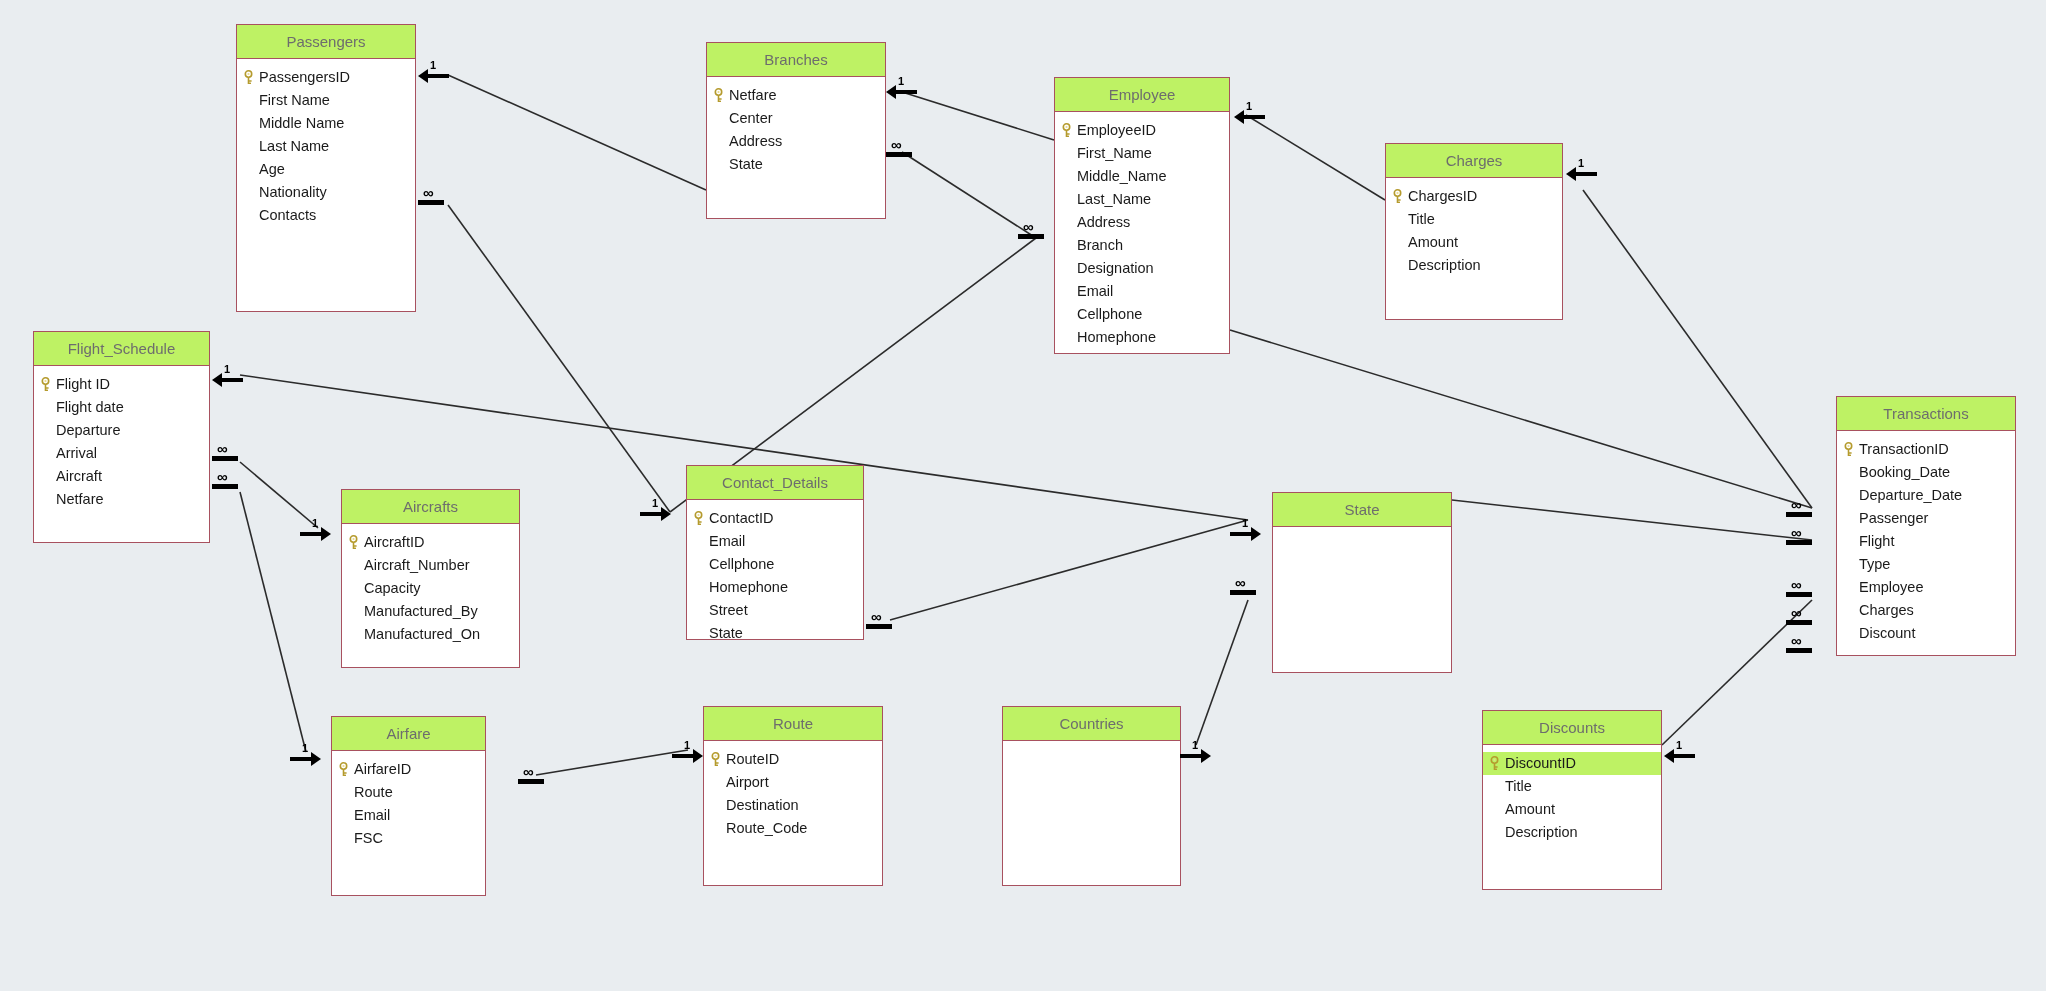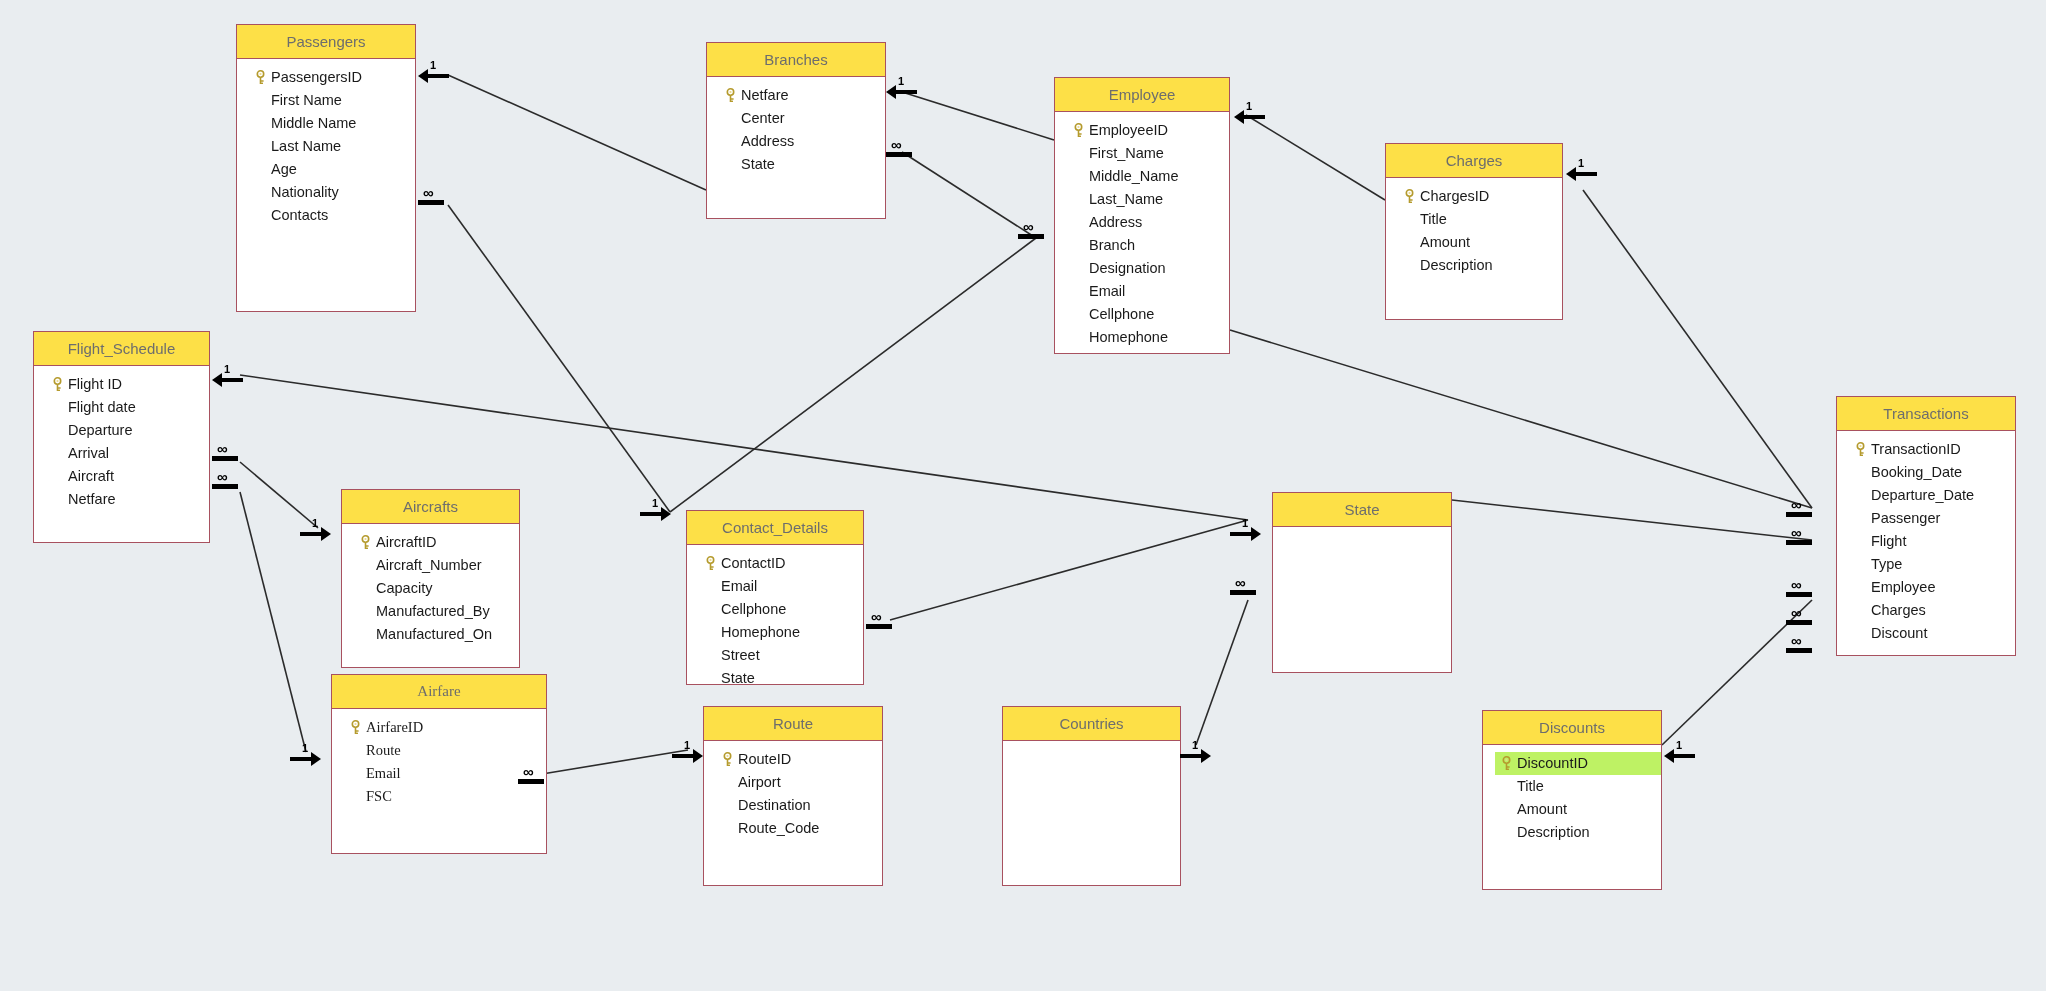"Passengers" .tbl-head { background: #fde047 -> #bef264 }
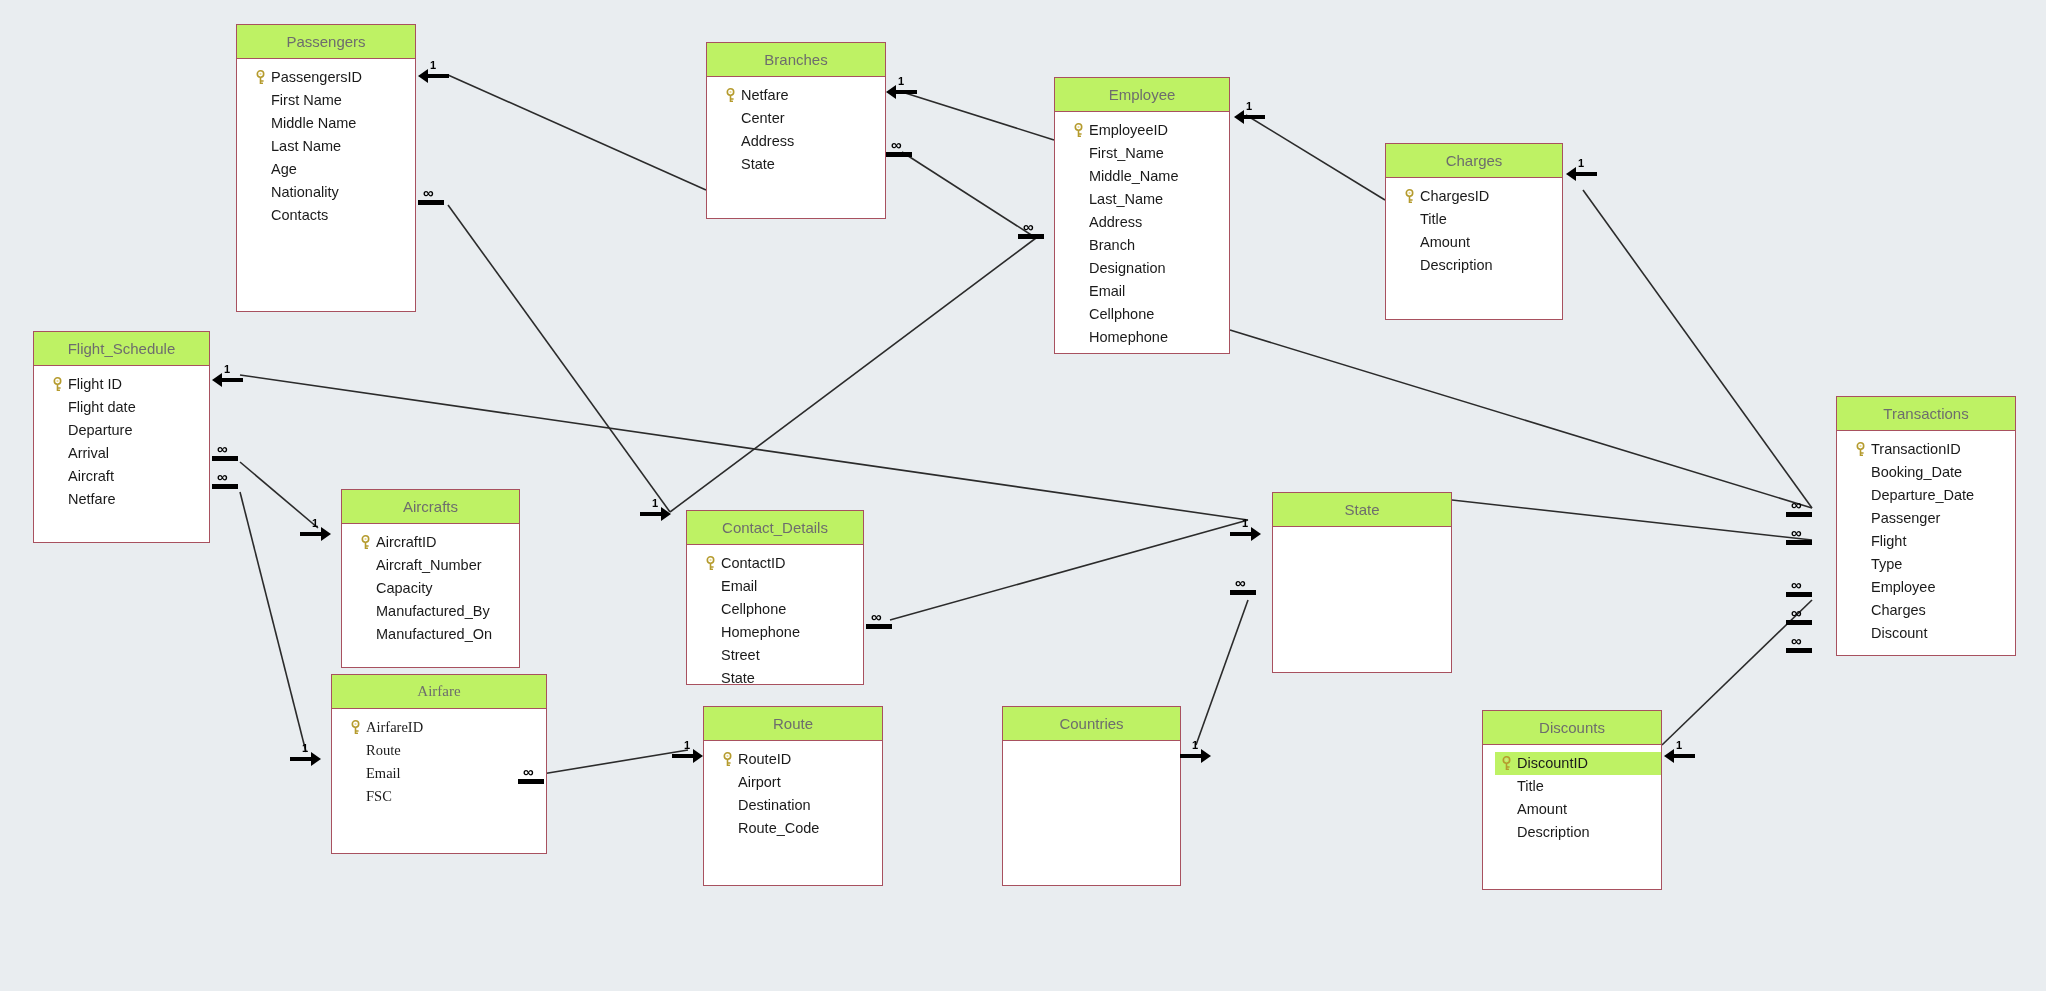"PassengersID" .tbl-body { padding: 7px 0 0 12px -> 7px 0 0 0 }
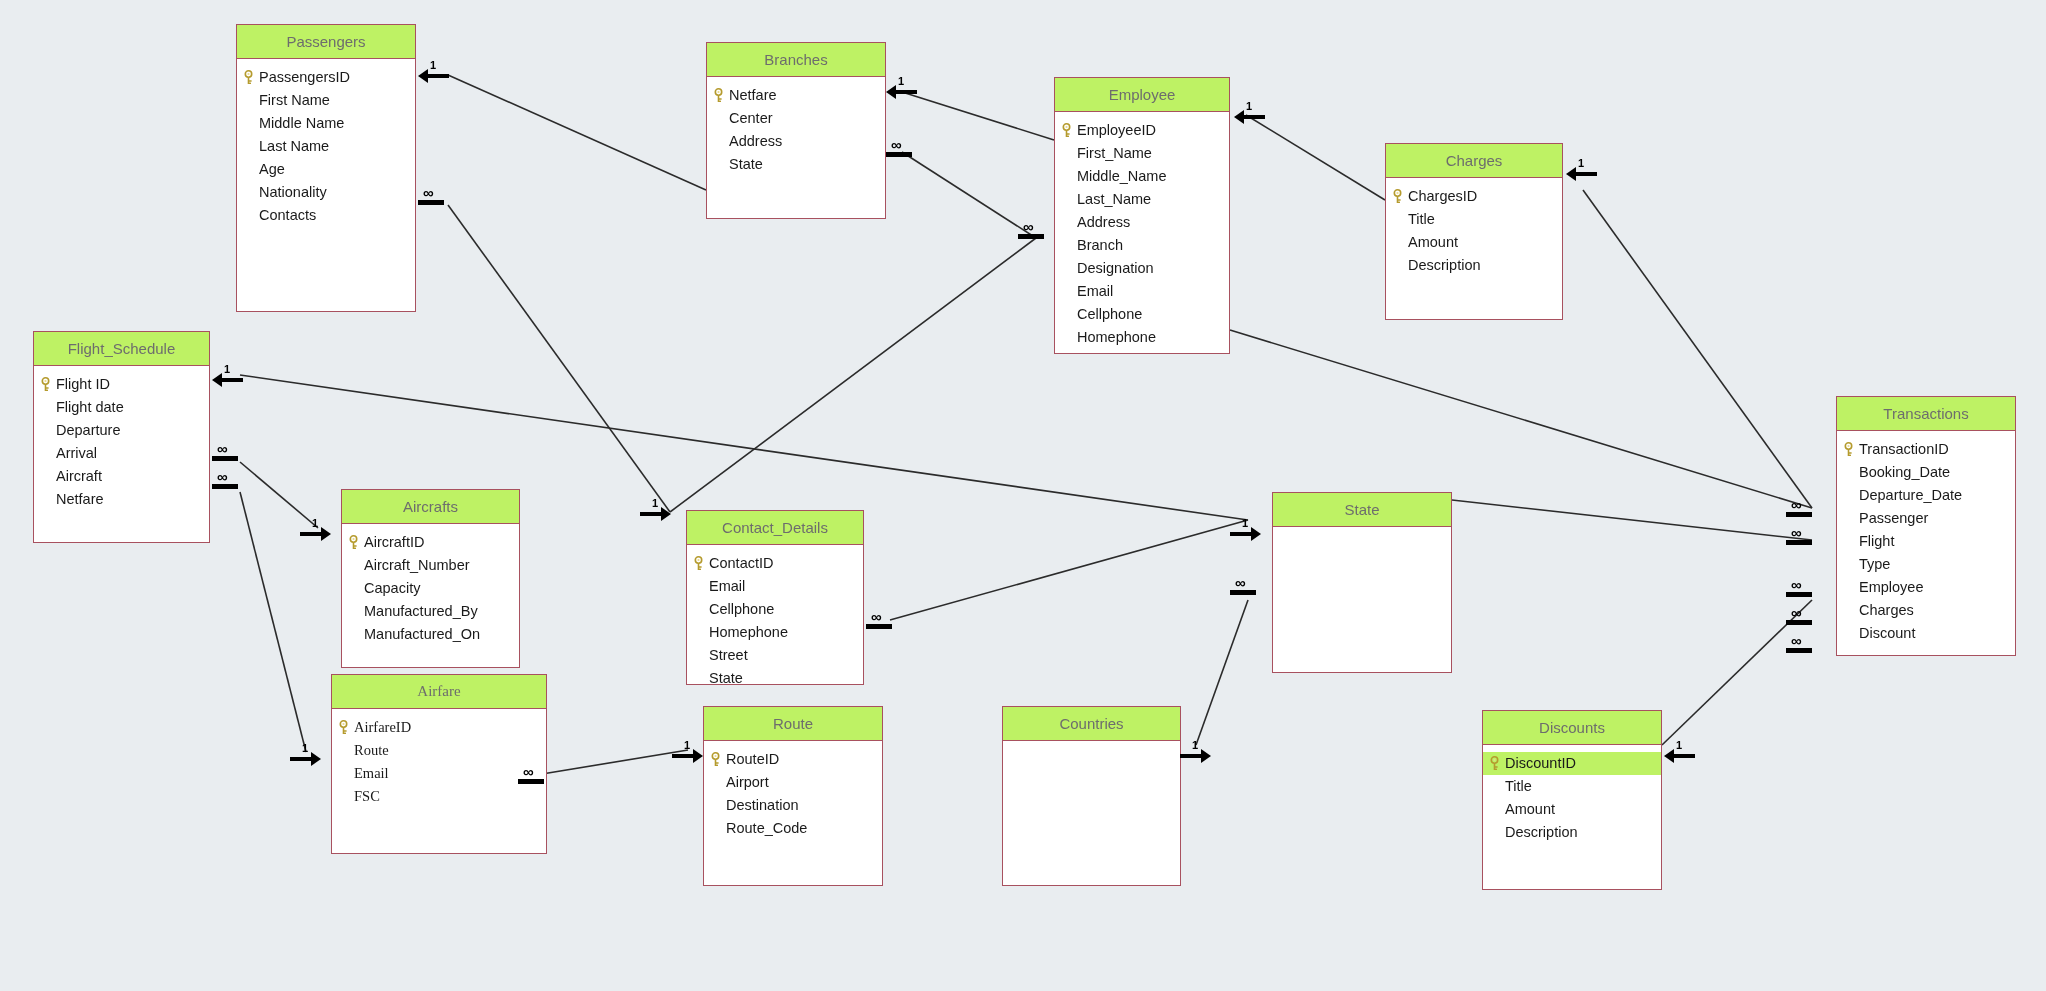"Contact_Details" div.tbl { margin-top: 45px -> none }
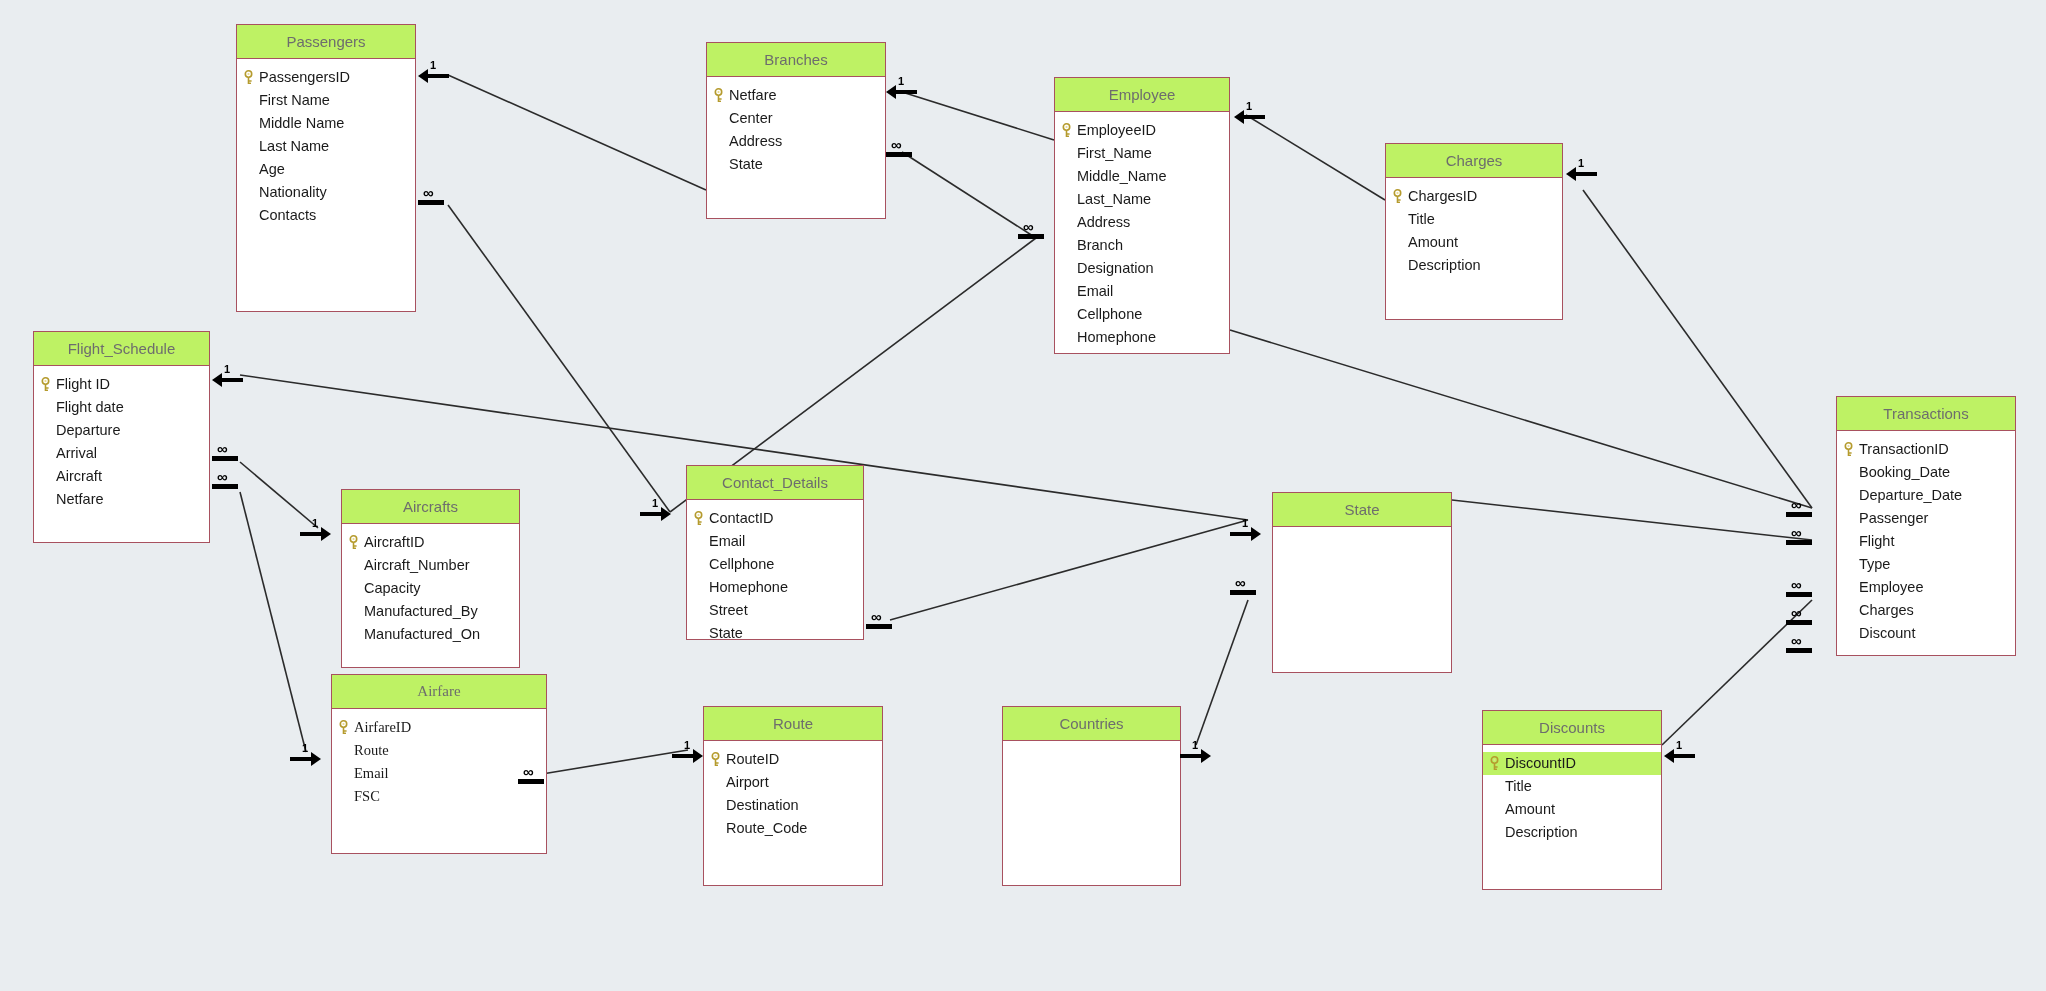"Airfare" div.tbl { font-family: Liberation Serif, serif -> none; top: 674px -> 716px; width: 216px -> 155px }
